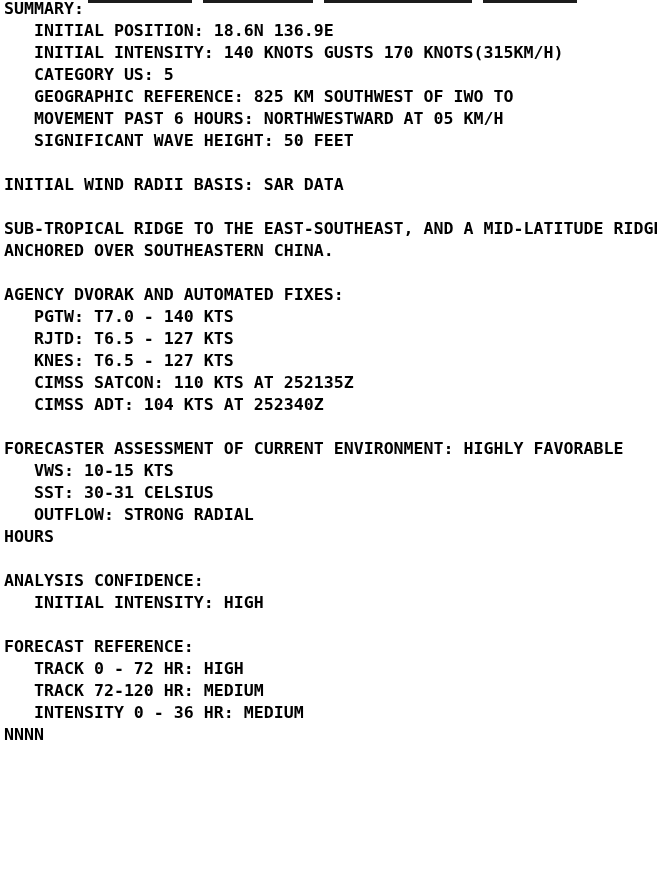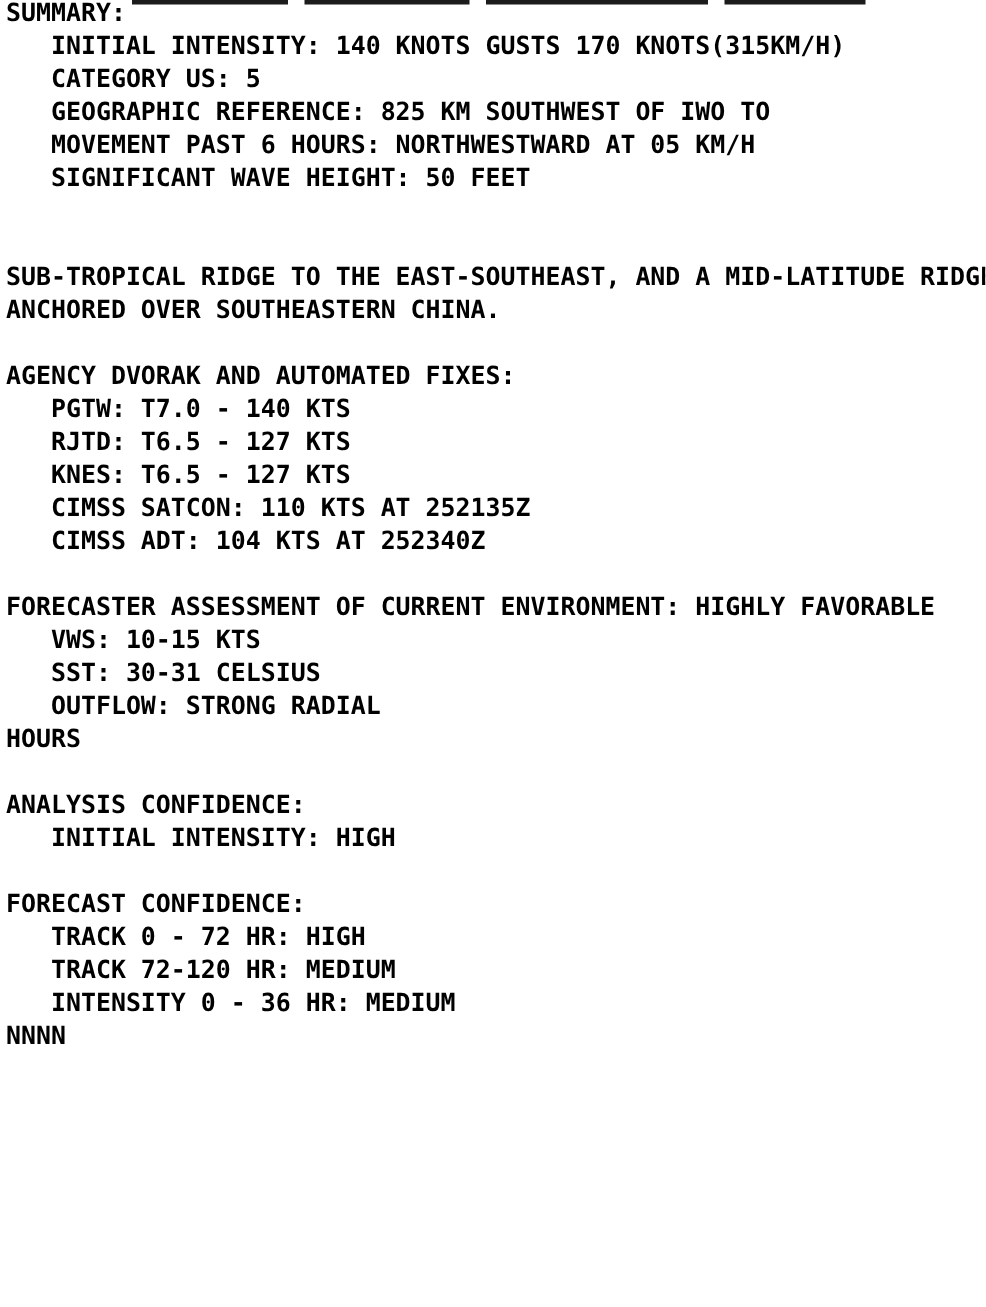"INITIAL POSITION: 18.6N 136.9E" div.ln { html: none -> <div> INITIAL POSITION: 18.6N 136.9E</div> }
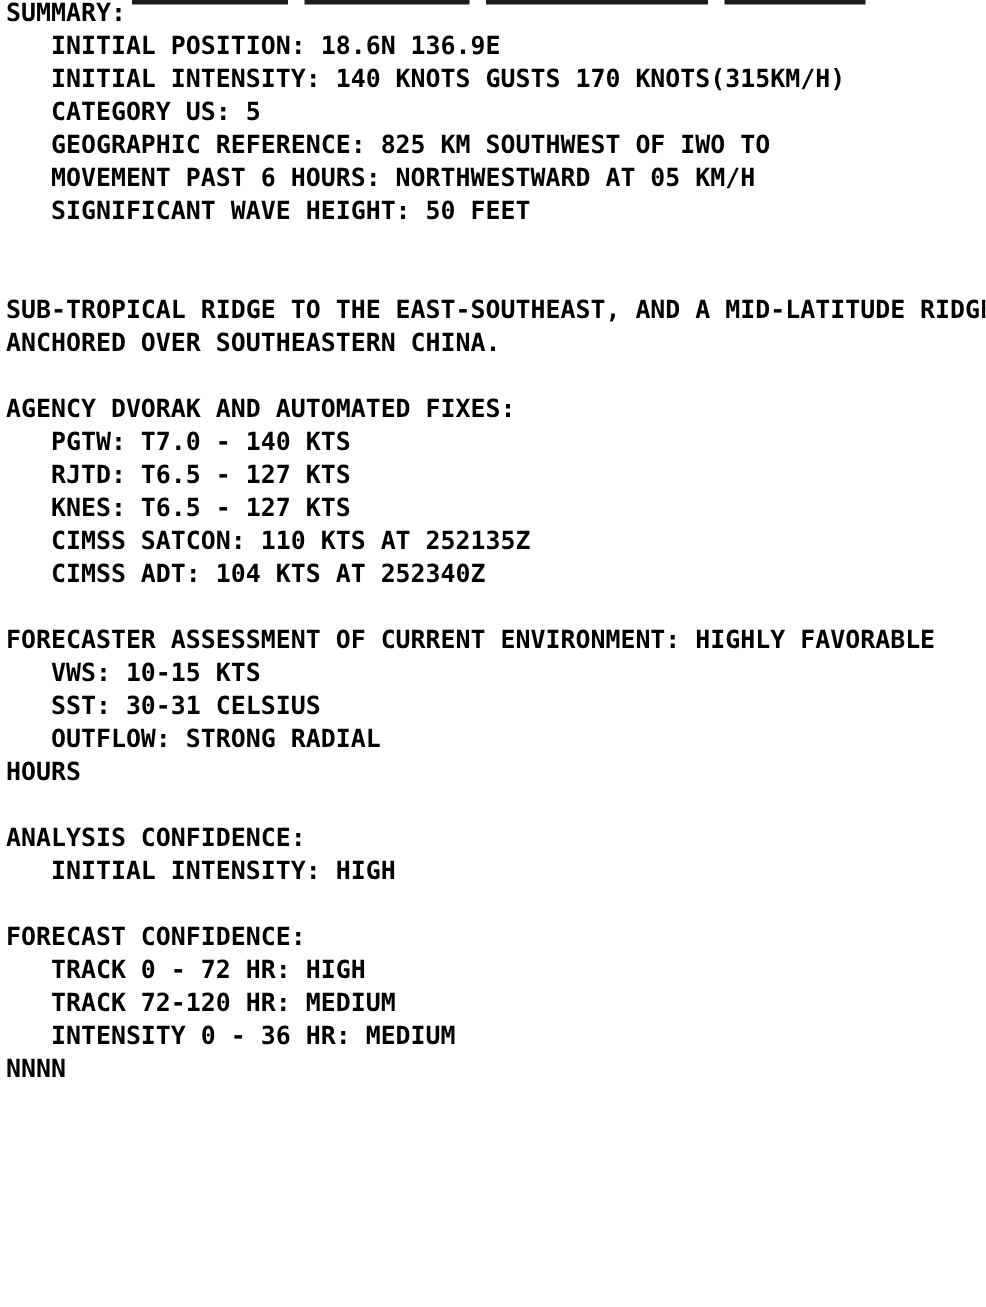"INITIAL WIND RADII BASIS: SAR" div.ln { html: none -> <div>INITIAL WIND RADII BASIS: SAR DATA</div> }
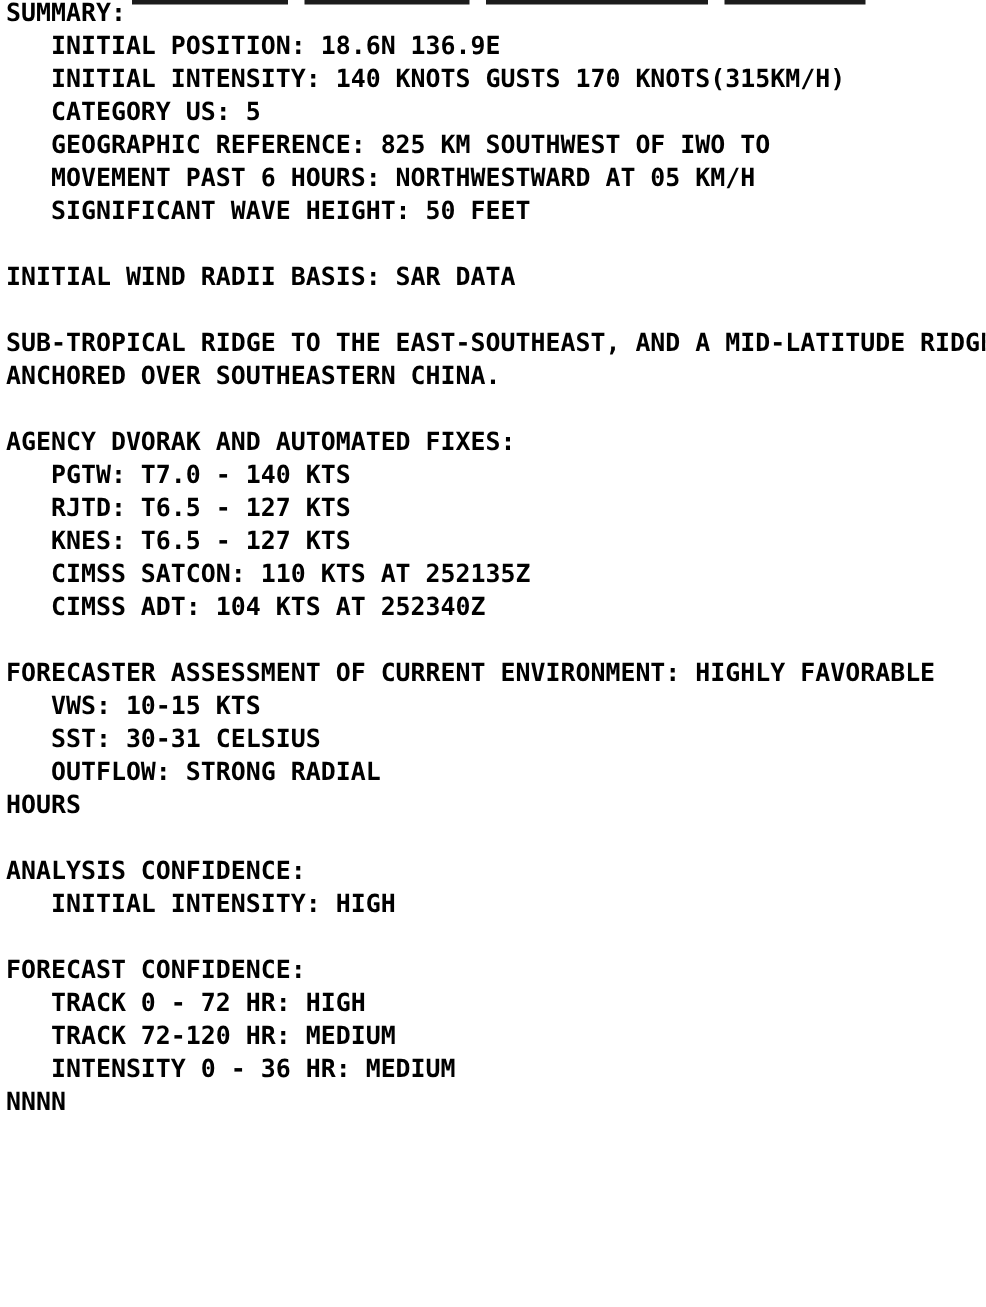"FORECAST CONFIDENCE:" div.ln { text: CONFIDENCE -> REFERENCE }
